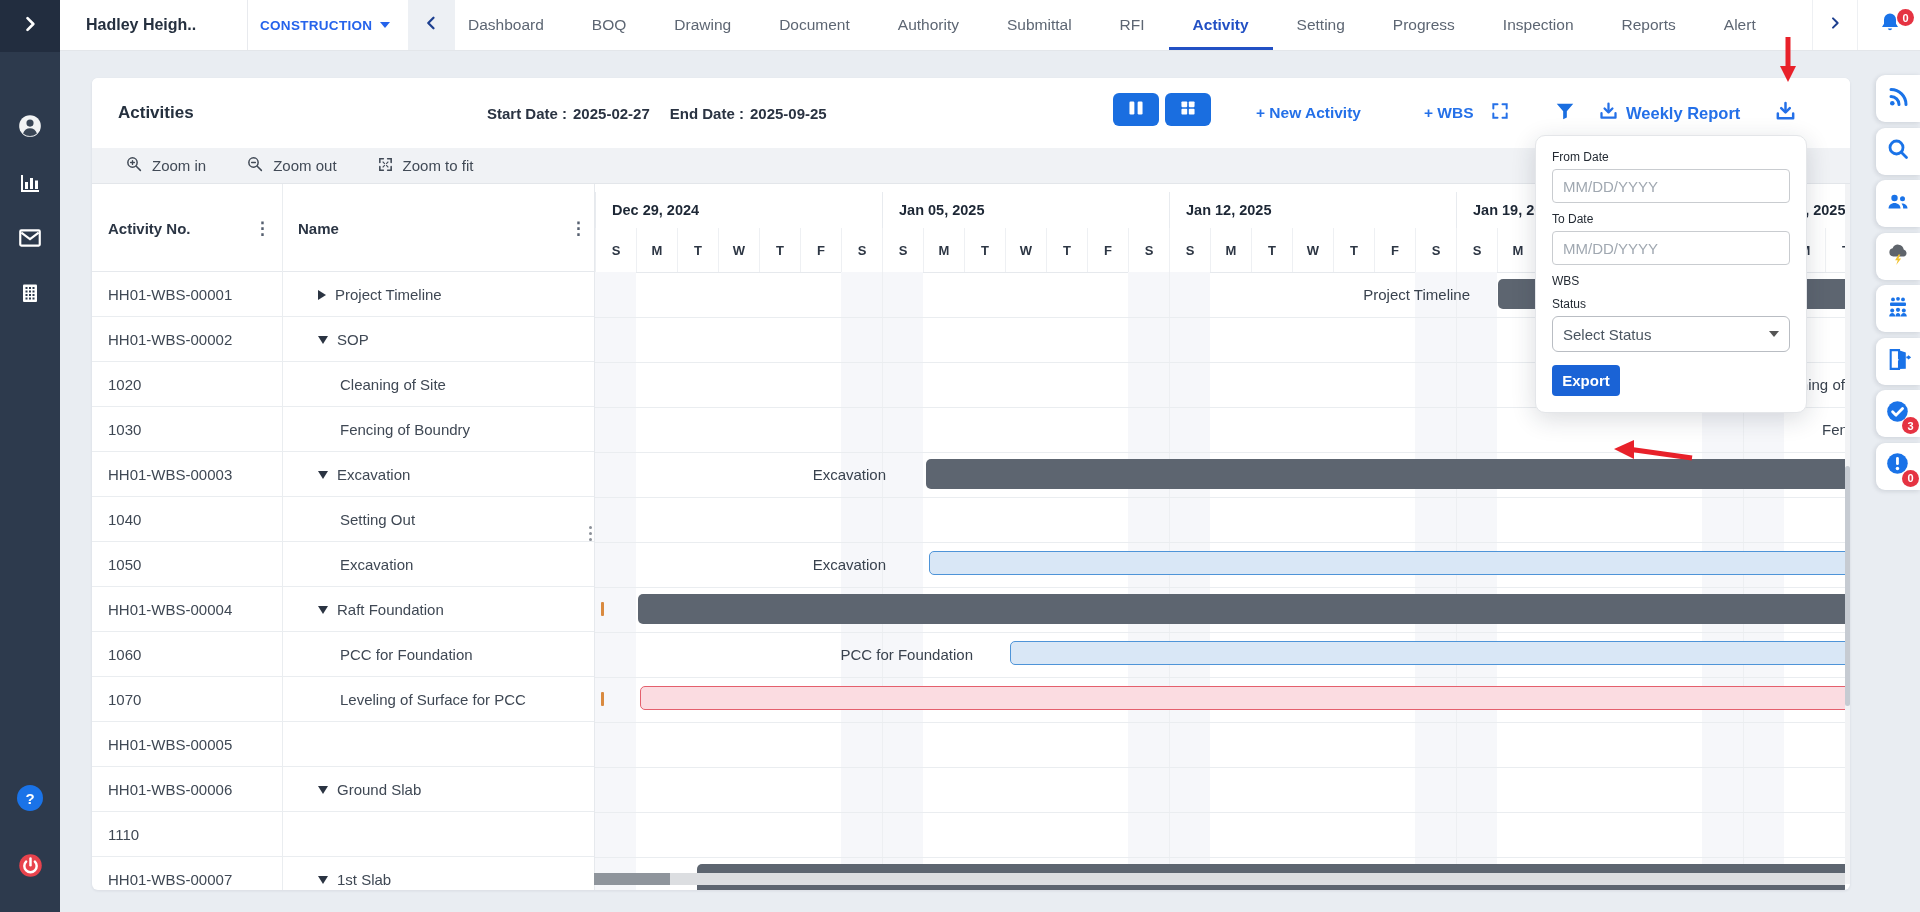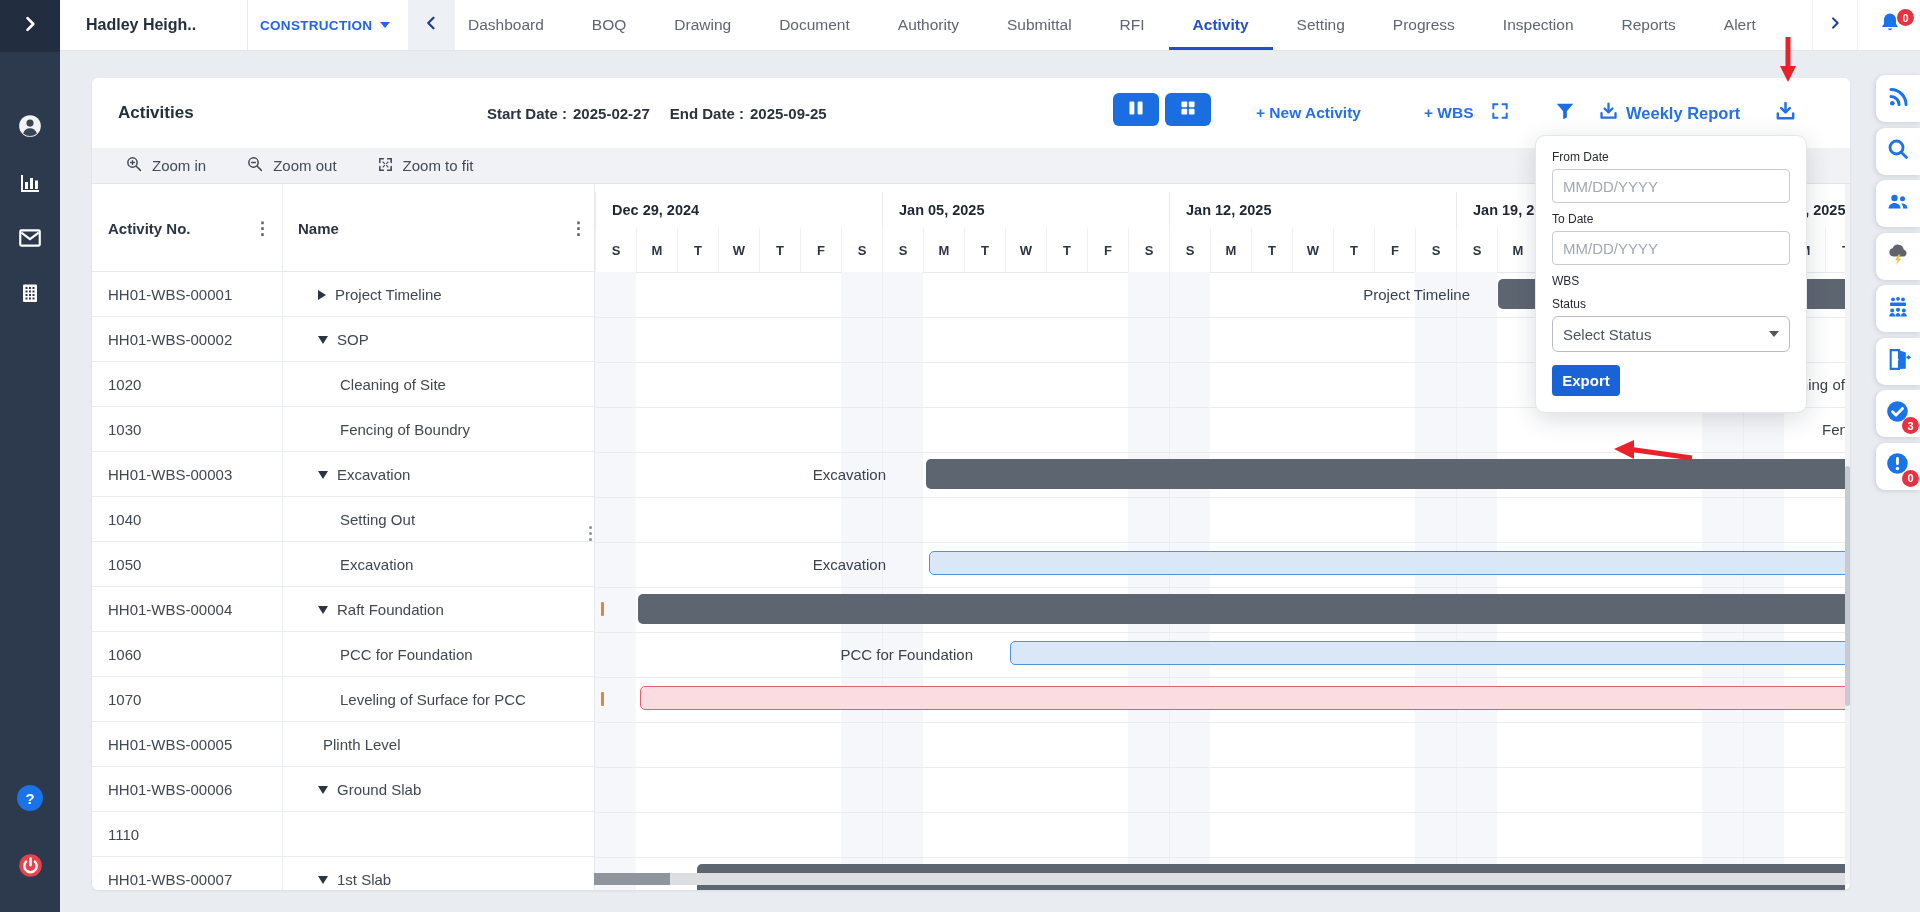"Plinth Level" div.t-name { html: <div> <span>Plinth Level</span> </div> -> none }
